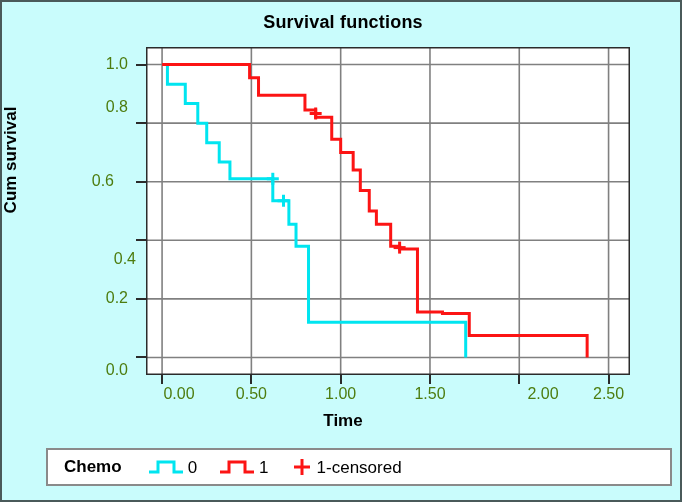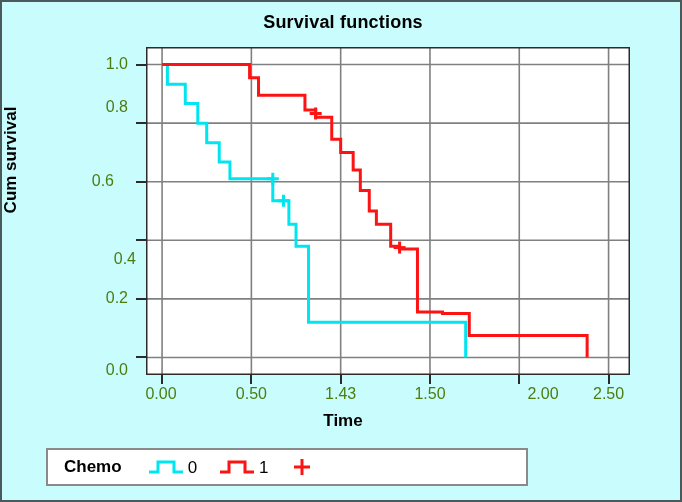"0.00" div.tick-text { left: 124px -> 142px }
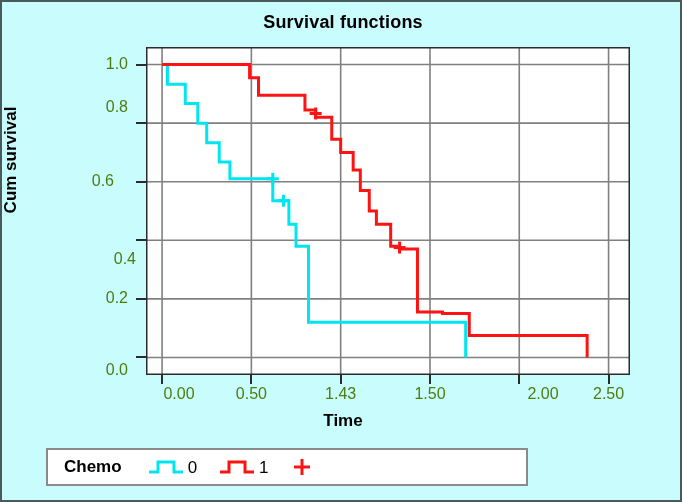"1.43" div.tick-text { text: 1.43 -> 1.00 }
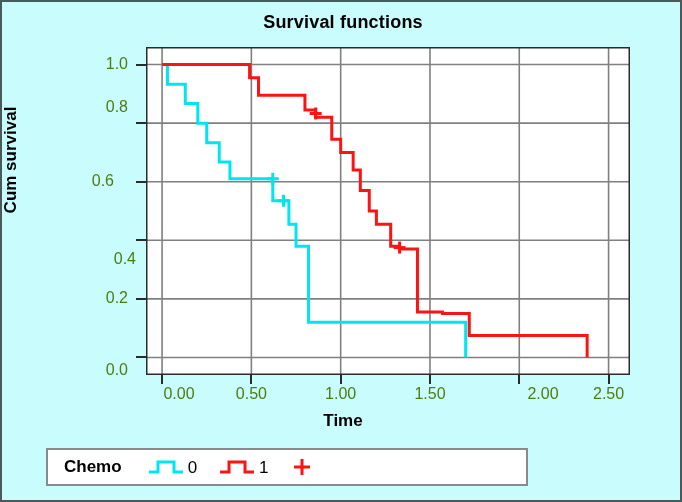"Chemo" #legend-box { width: 482px -> 626px }
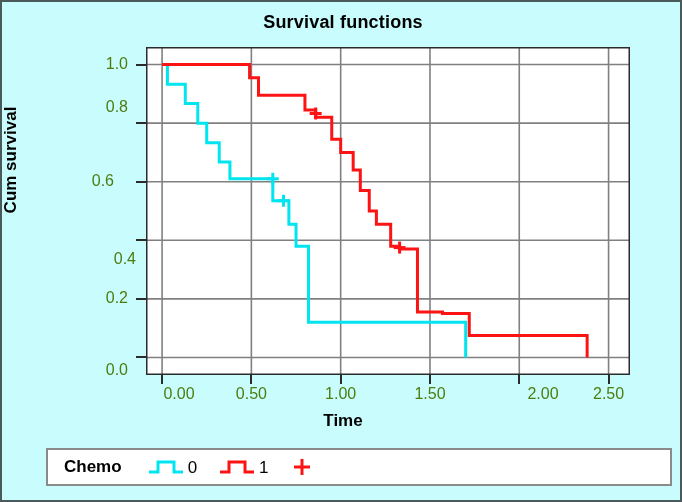"1-censored" span.legend-label { html: none -> <span>1-censored</span> }
